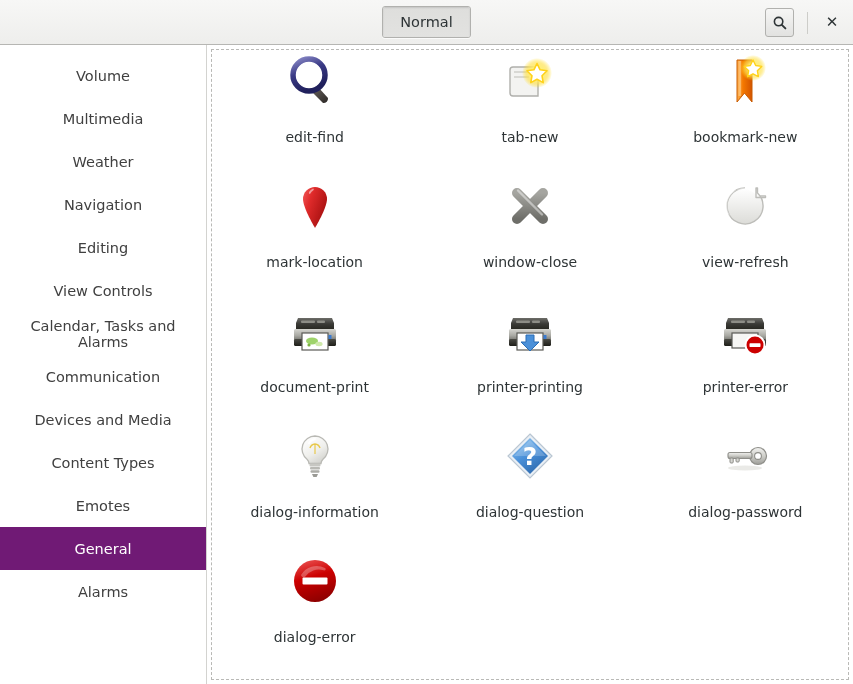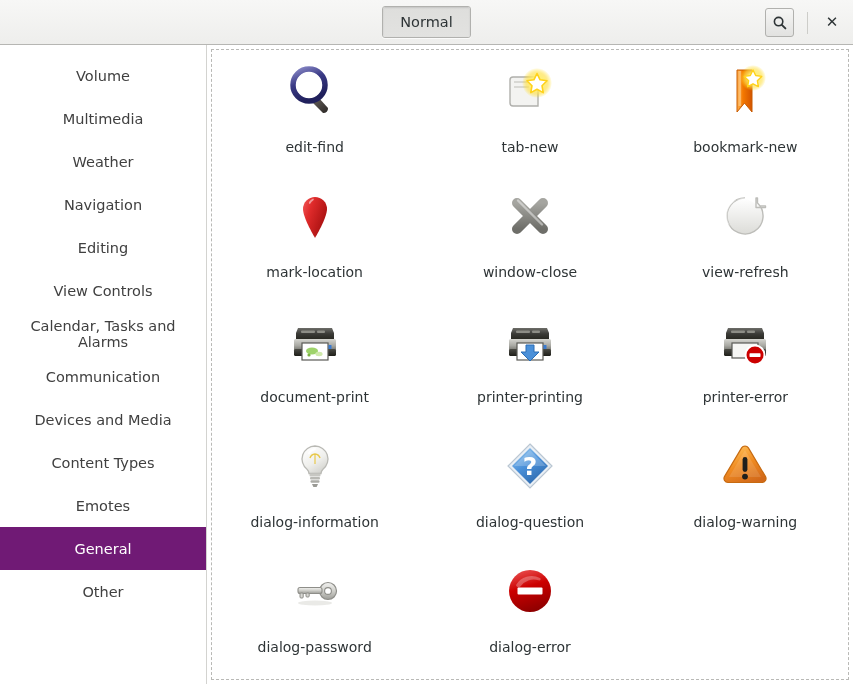"edit-find" .icon-grid { padding-top: 10px -> none }
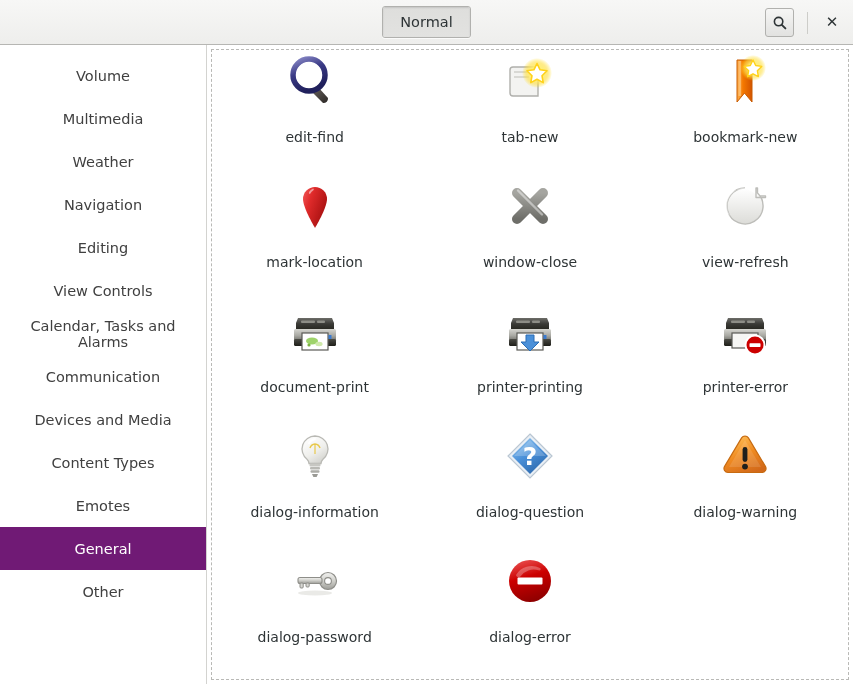"dialog-warning" div.icon-cell { html: <div> <div> <svg> <defs> <linearGradient> <stop></stop> <stop></stop> <stop></stop> </linearGradient> </defs> <path></path> <path></path> <rect></rect> <circle></circle> </svg> </div> <div>dialog-warning</div> </div> -> none }
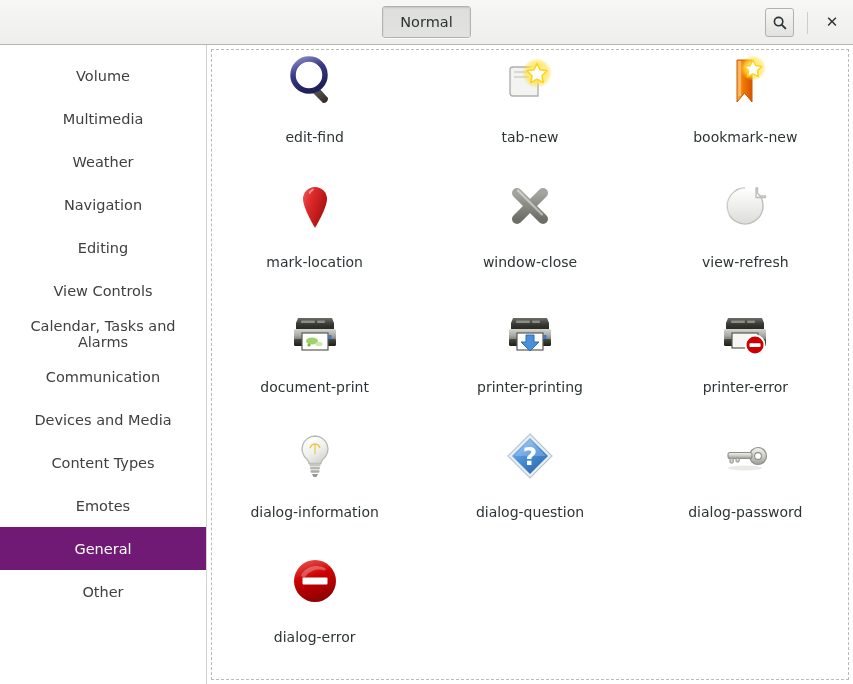"Other" span { text: Other -> Alarms }
